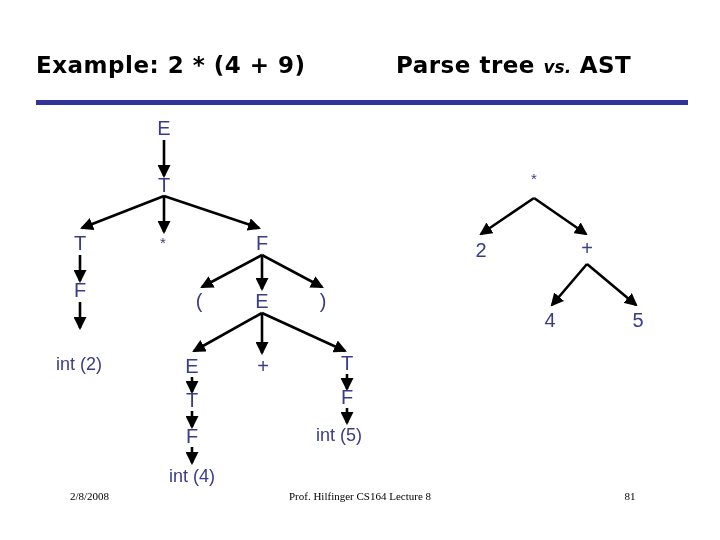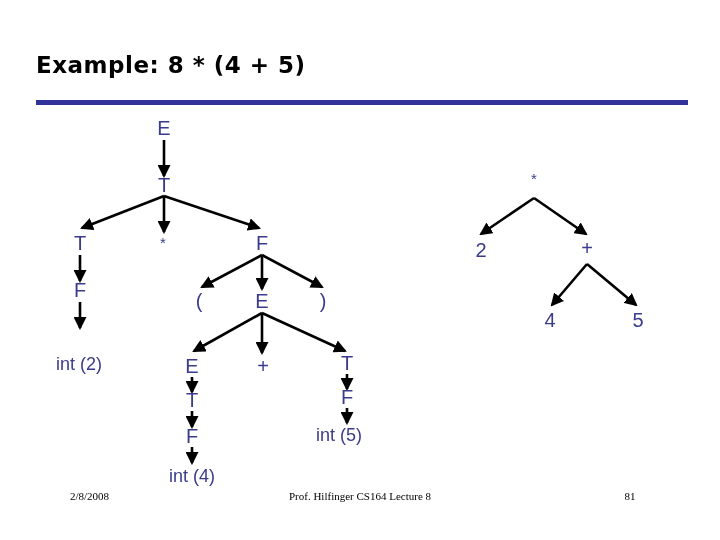"Example: 8 * (4 +" div.title-main { text: 8 * (4 + 5 -> 2 * (4 + 9 }
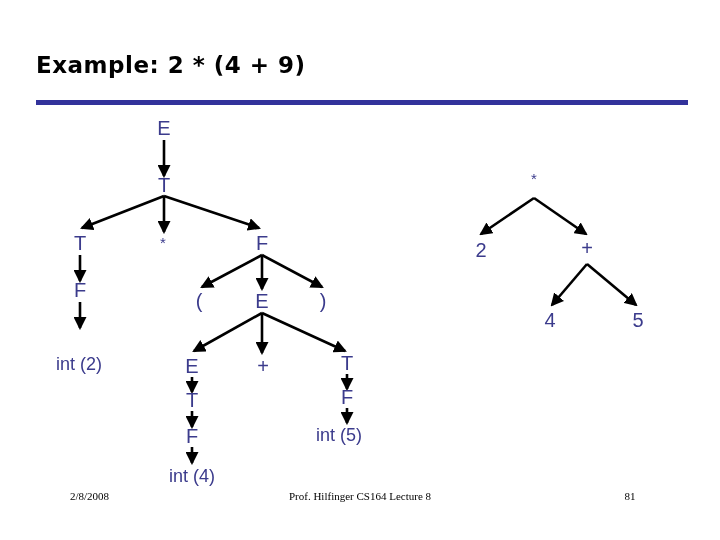"Parse tree vs. AST" div.title-right { html: none -> <div> <span>Parse tree</span> <span>vs.</span> <span>AST</span> </div> }
